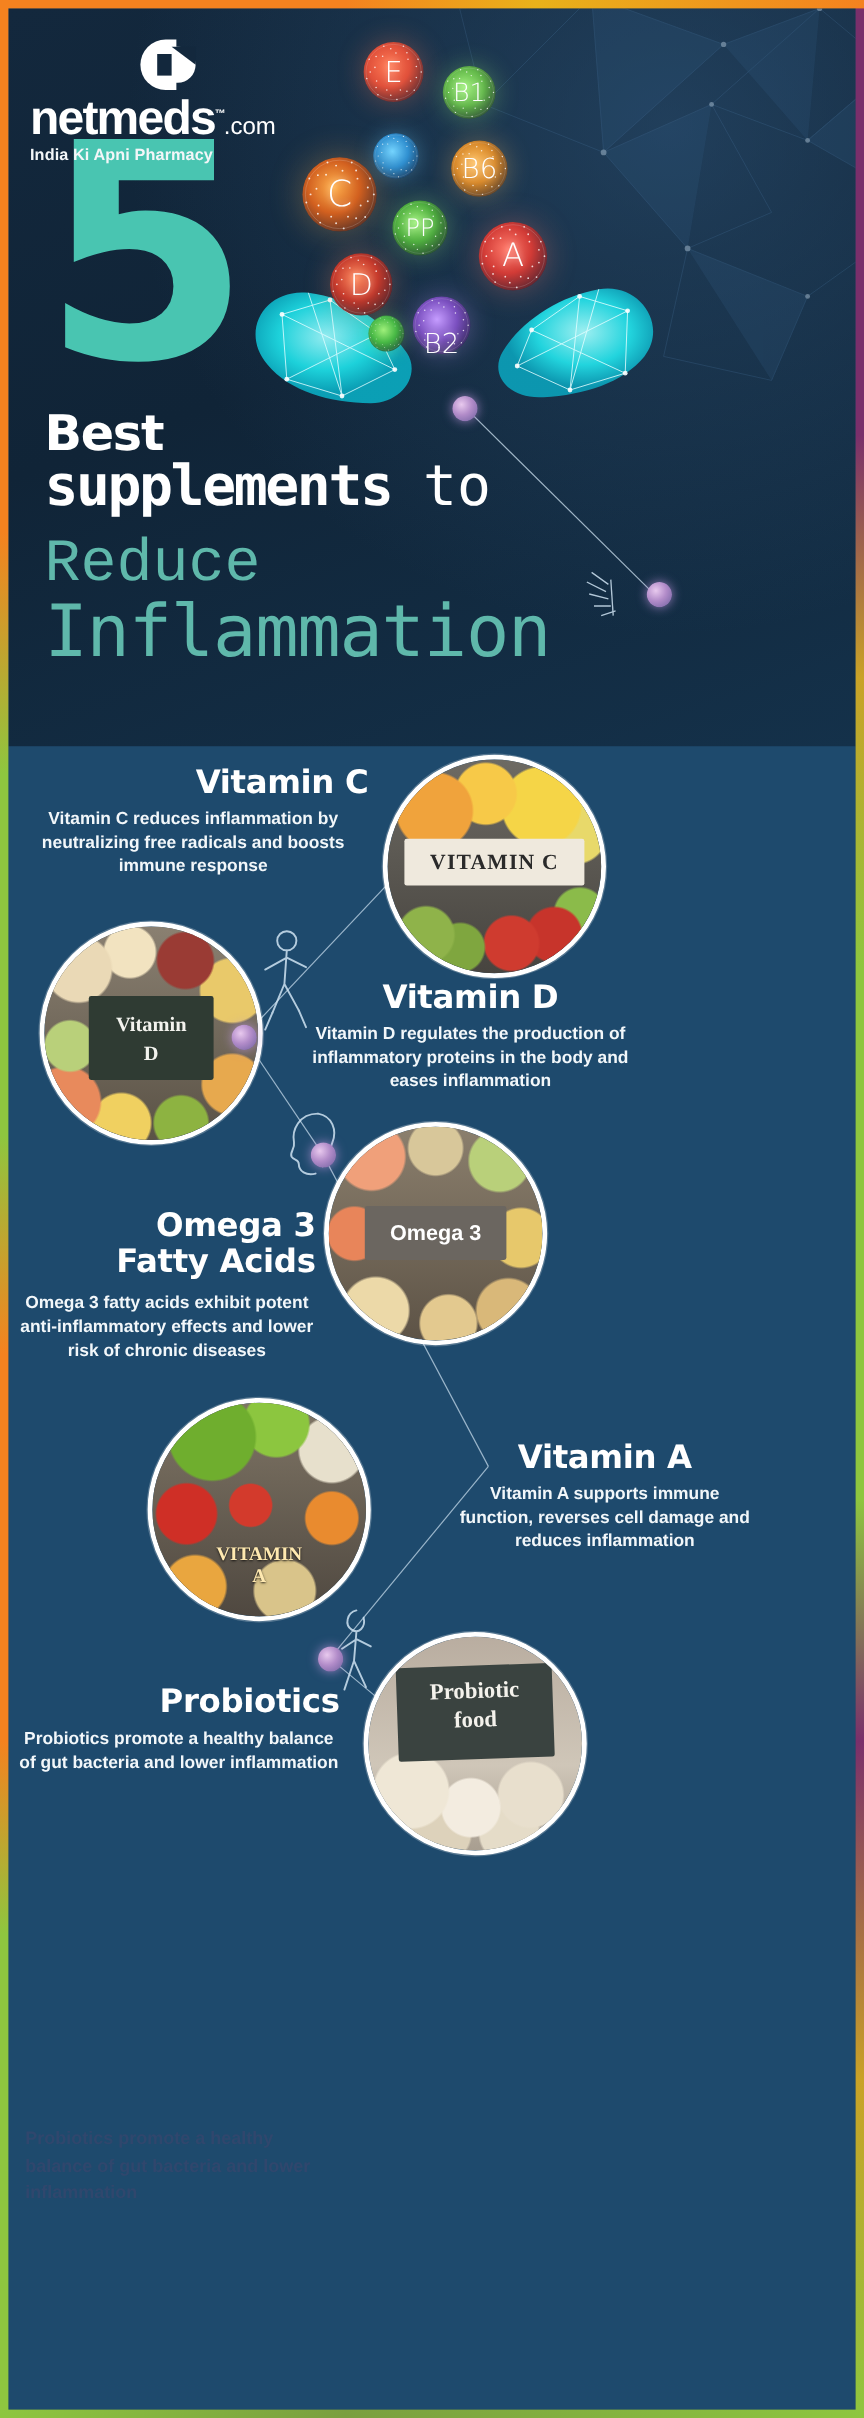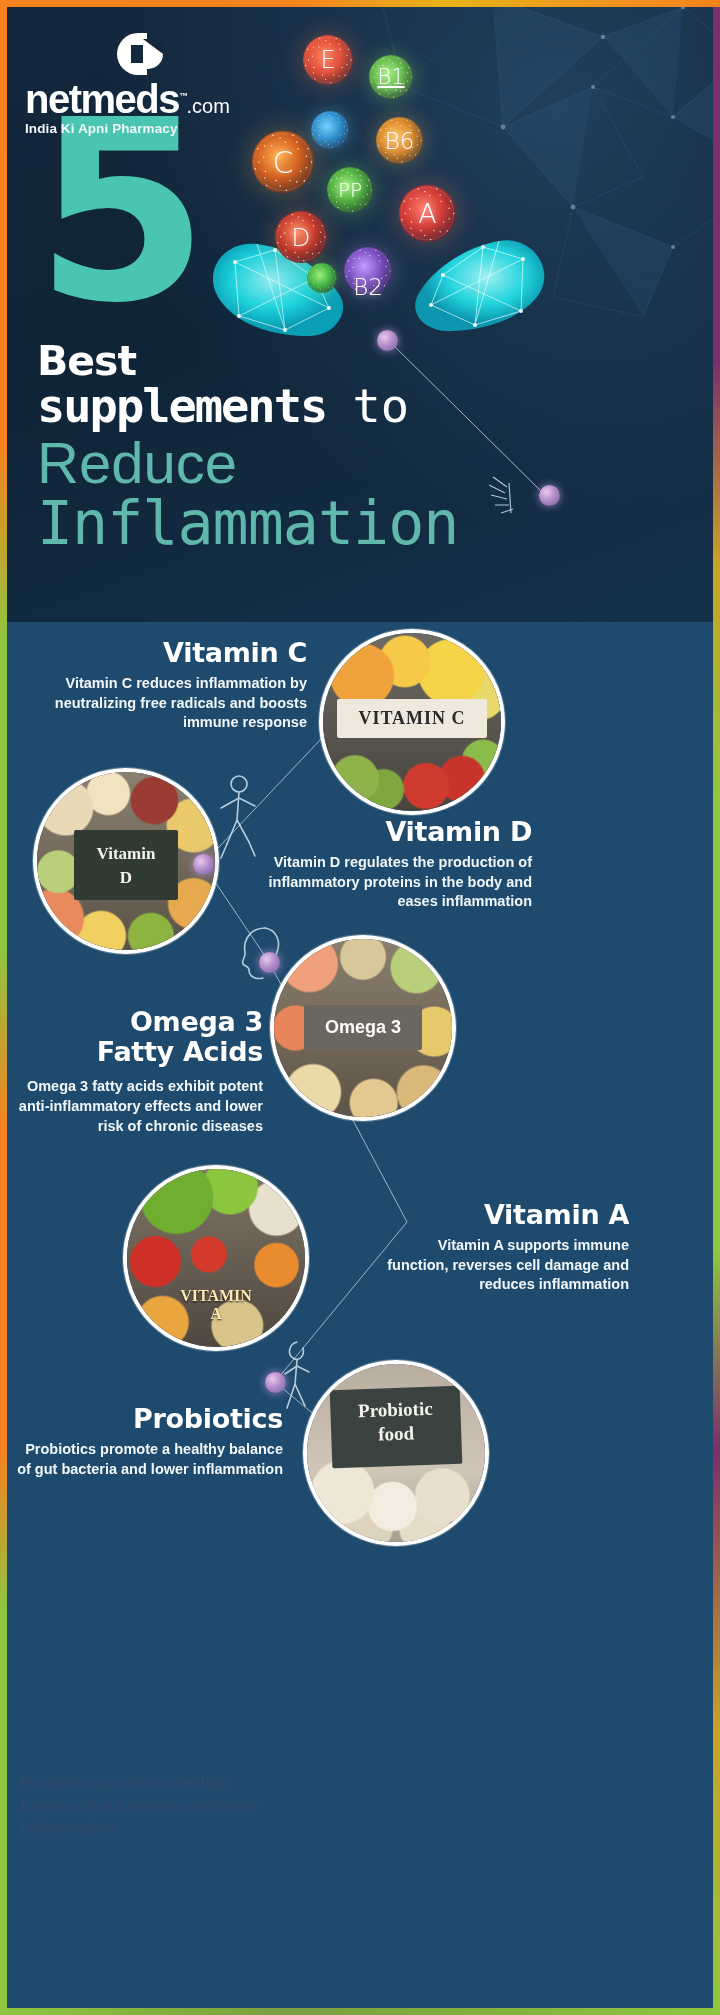"B1" div.bubble { text-decoration: underline -> none }
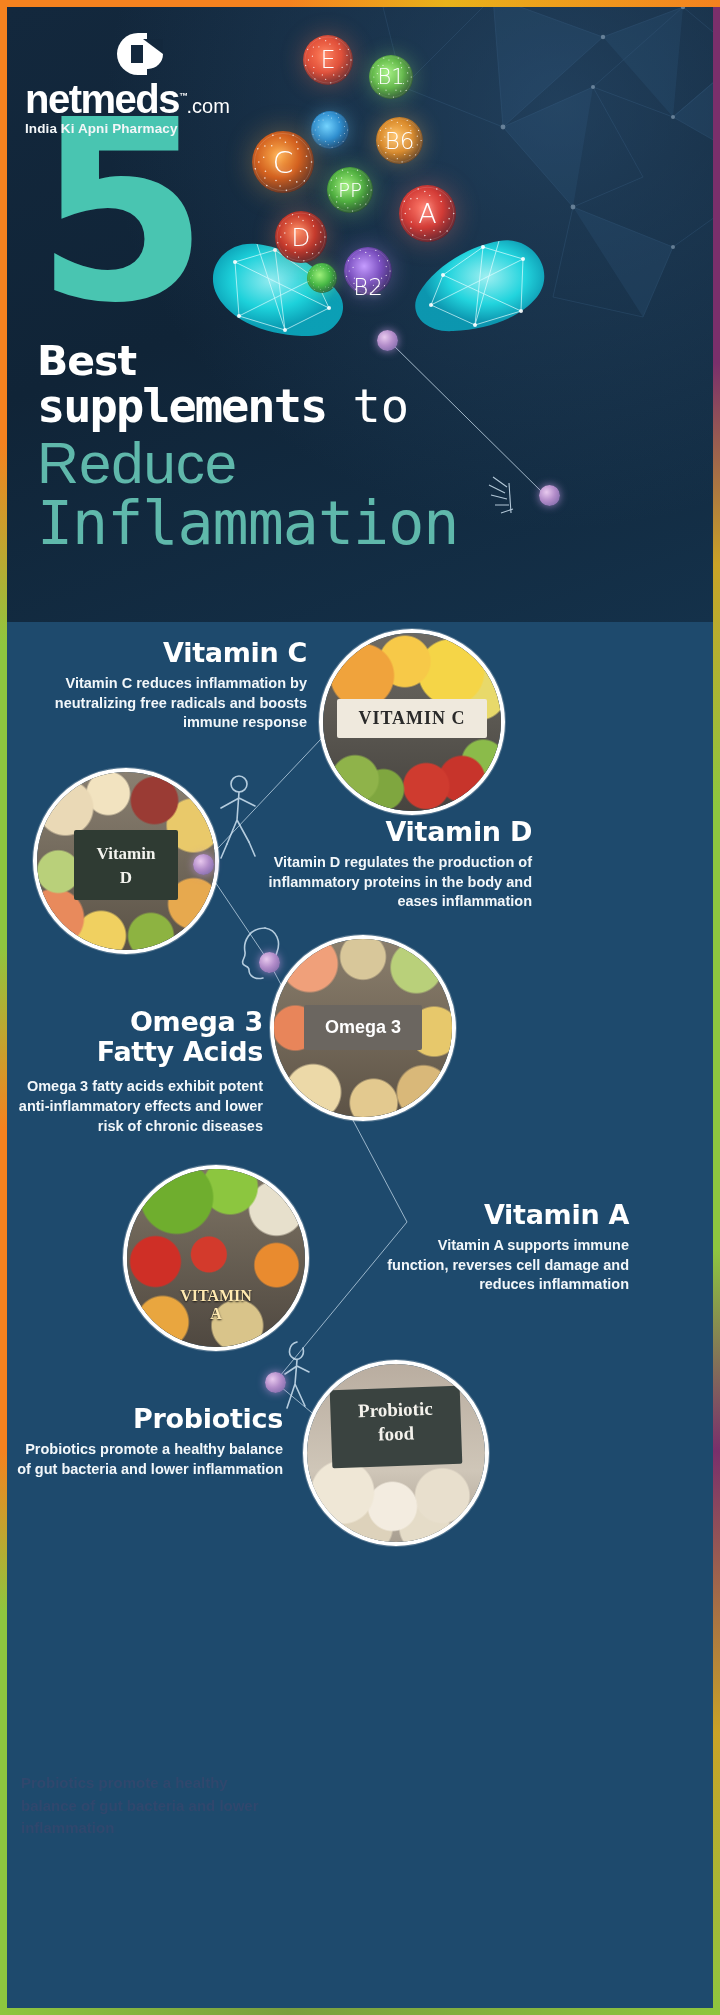"Reduce" .h-reduce { font-family: Liberation Sans, sans-serif -> Liberation Mono, monospace; font-size: 58px -> 50px; margin-top: 2px -> 14px }
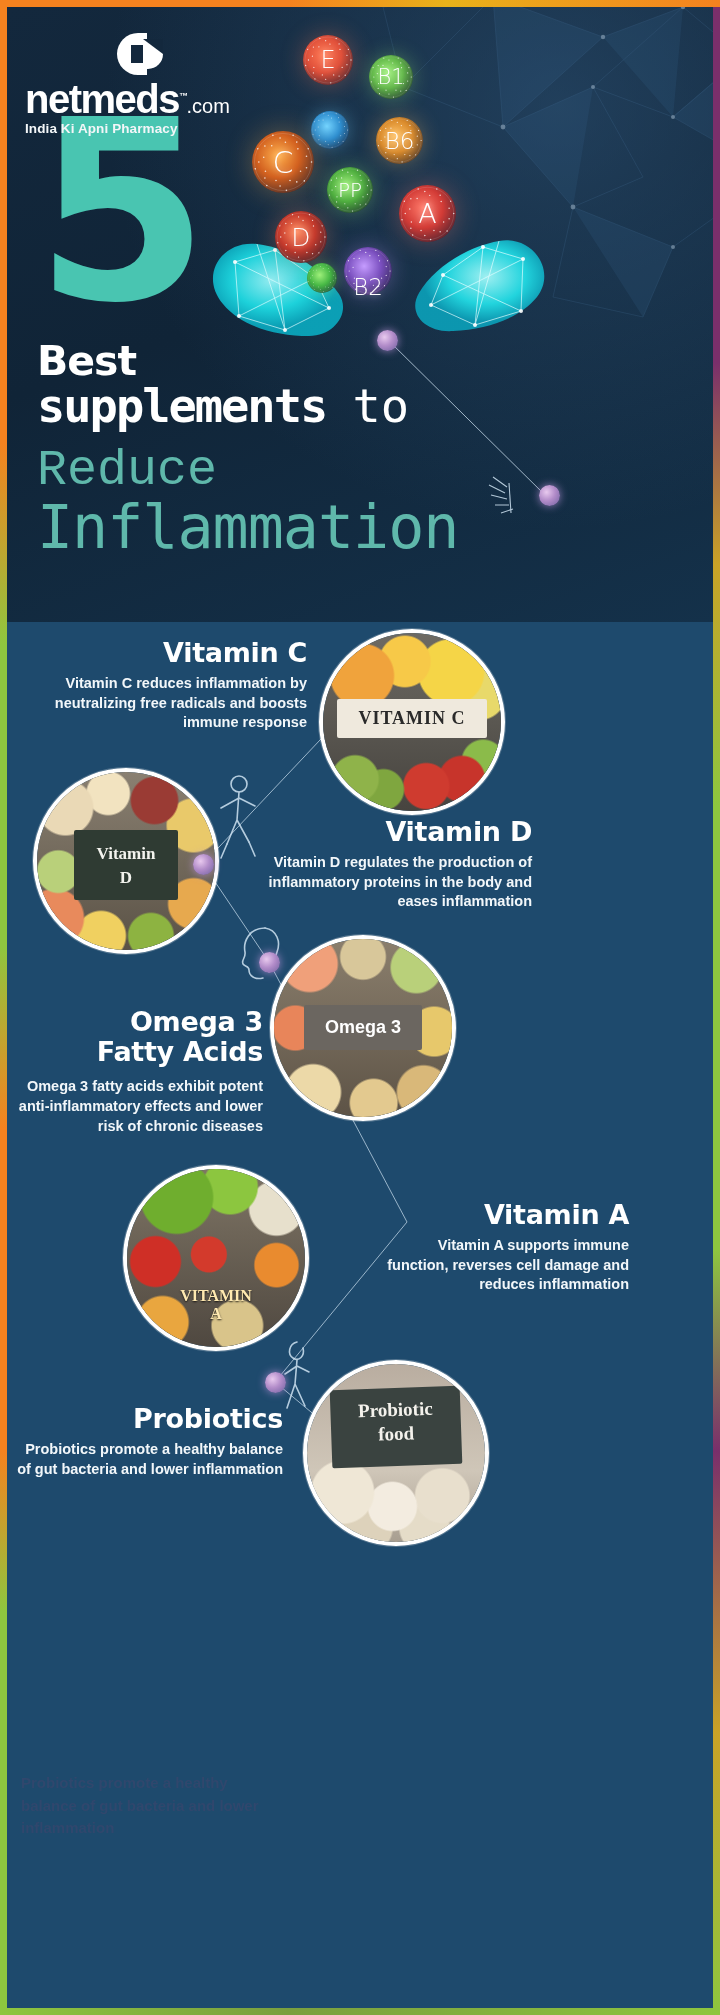"Vitamin C reduces inflammation by" .ta-l { text-align: right -> center }
